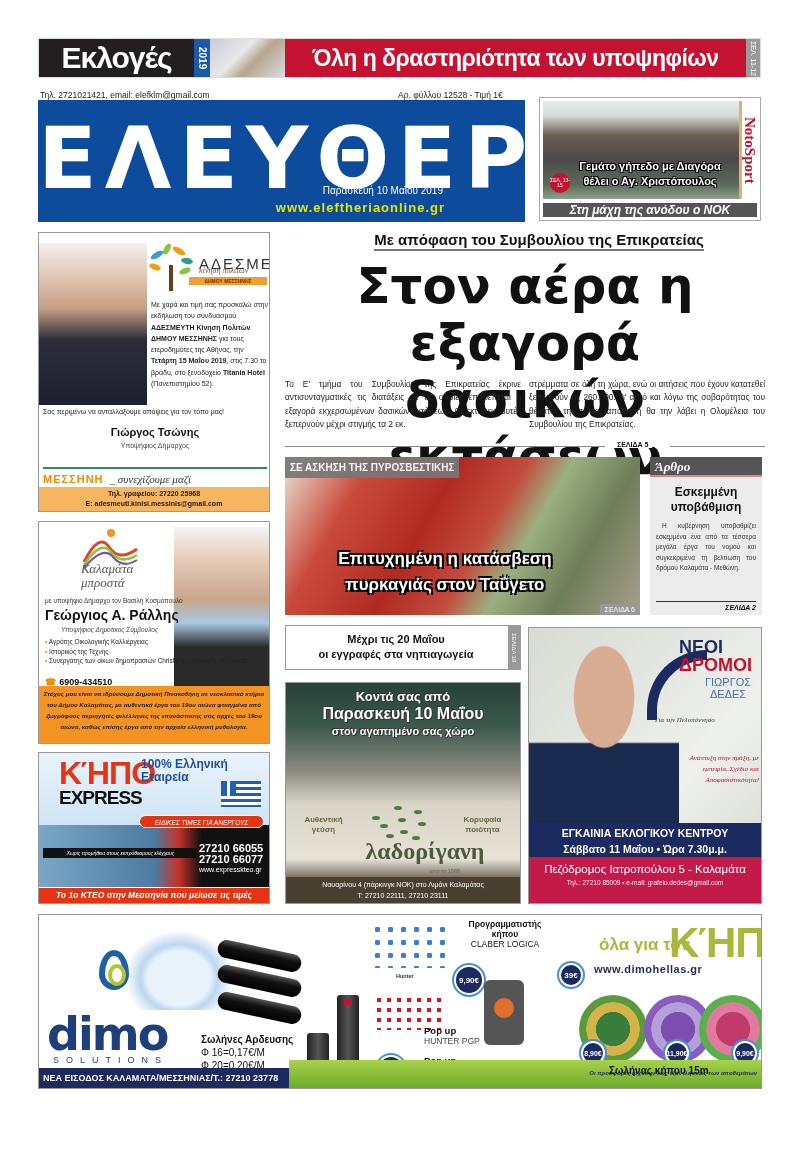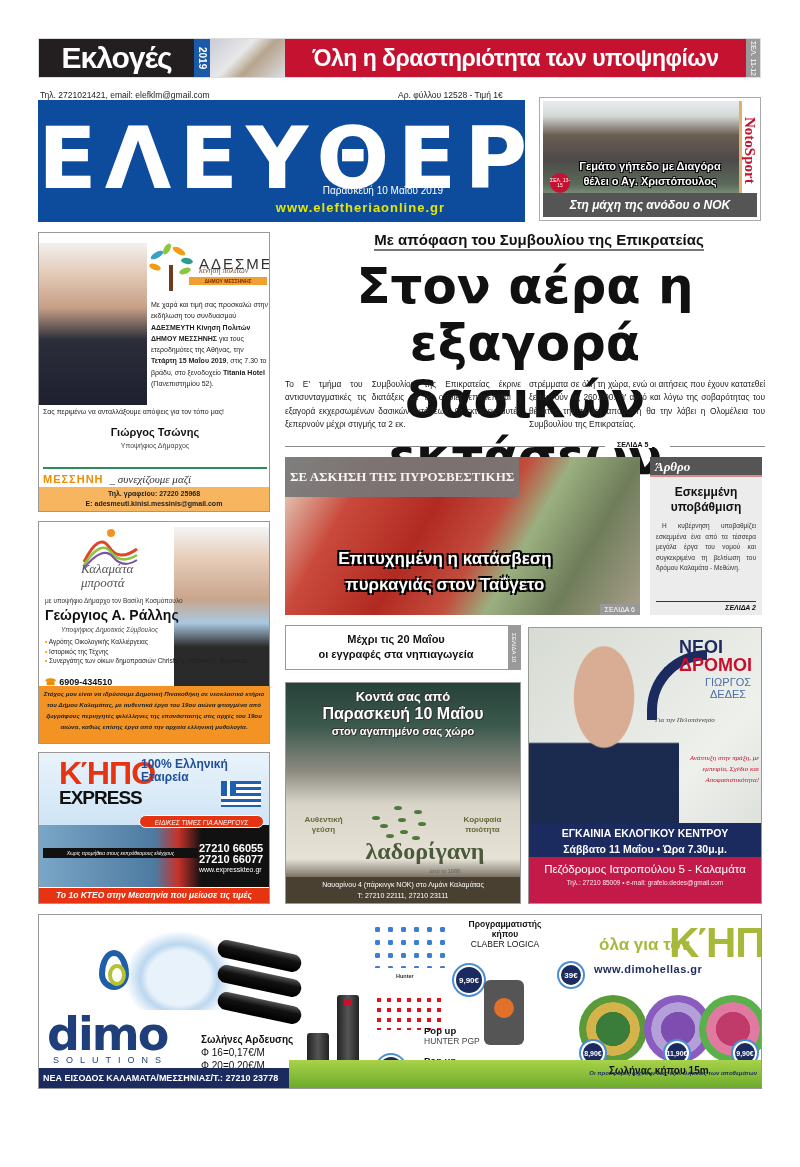"Στη μάχη της ανόδου ο" .noto-foot { height: 24px -> 14px }
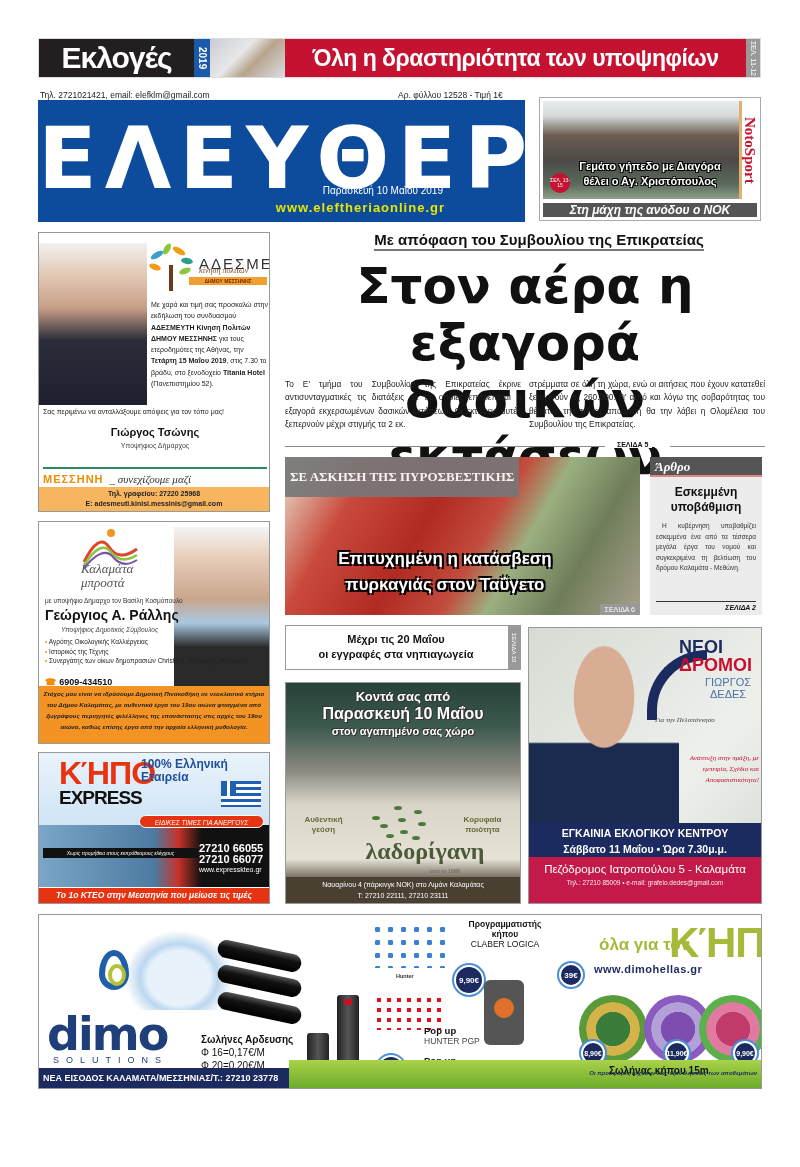"ΣΕ ΑΣΚΗΣΗ ΤΗΣ ΠΥΡΟΣΒΕΣΤΙΚΗΣ" .fire-tag { font-family: Liberation Serif, serif -> none; font-size: 13px -> 10px; padding: 12px 5px -> 5px 5px }
